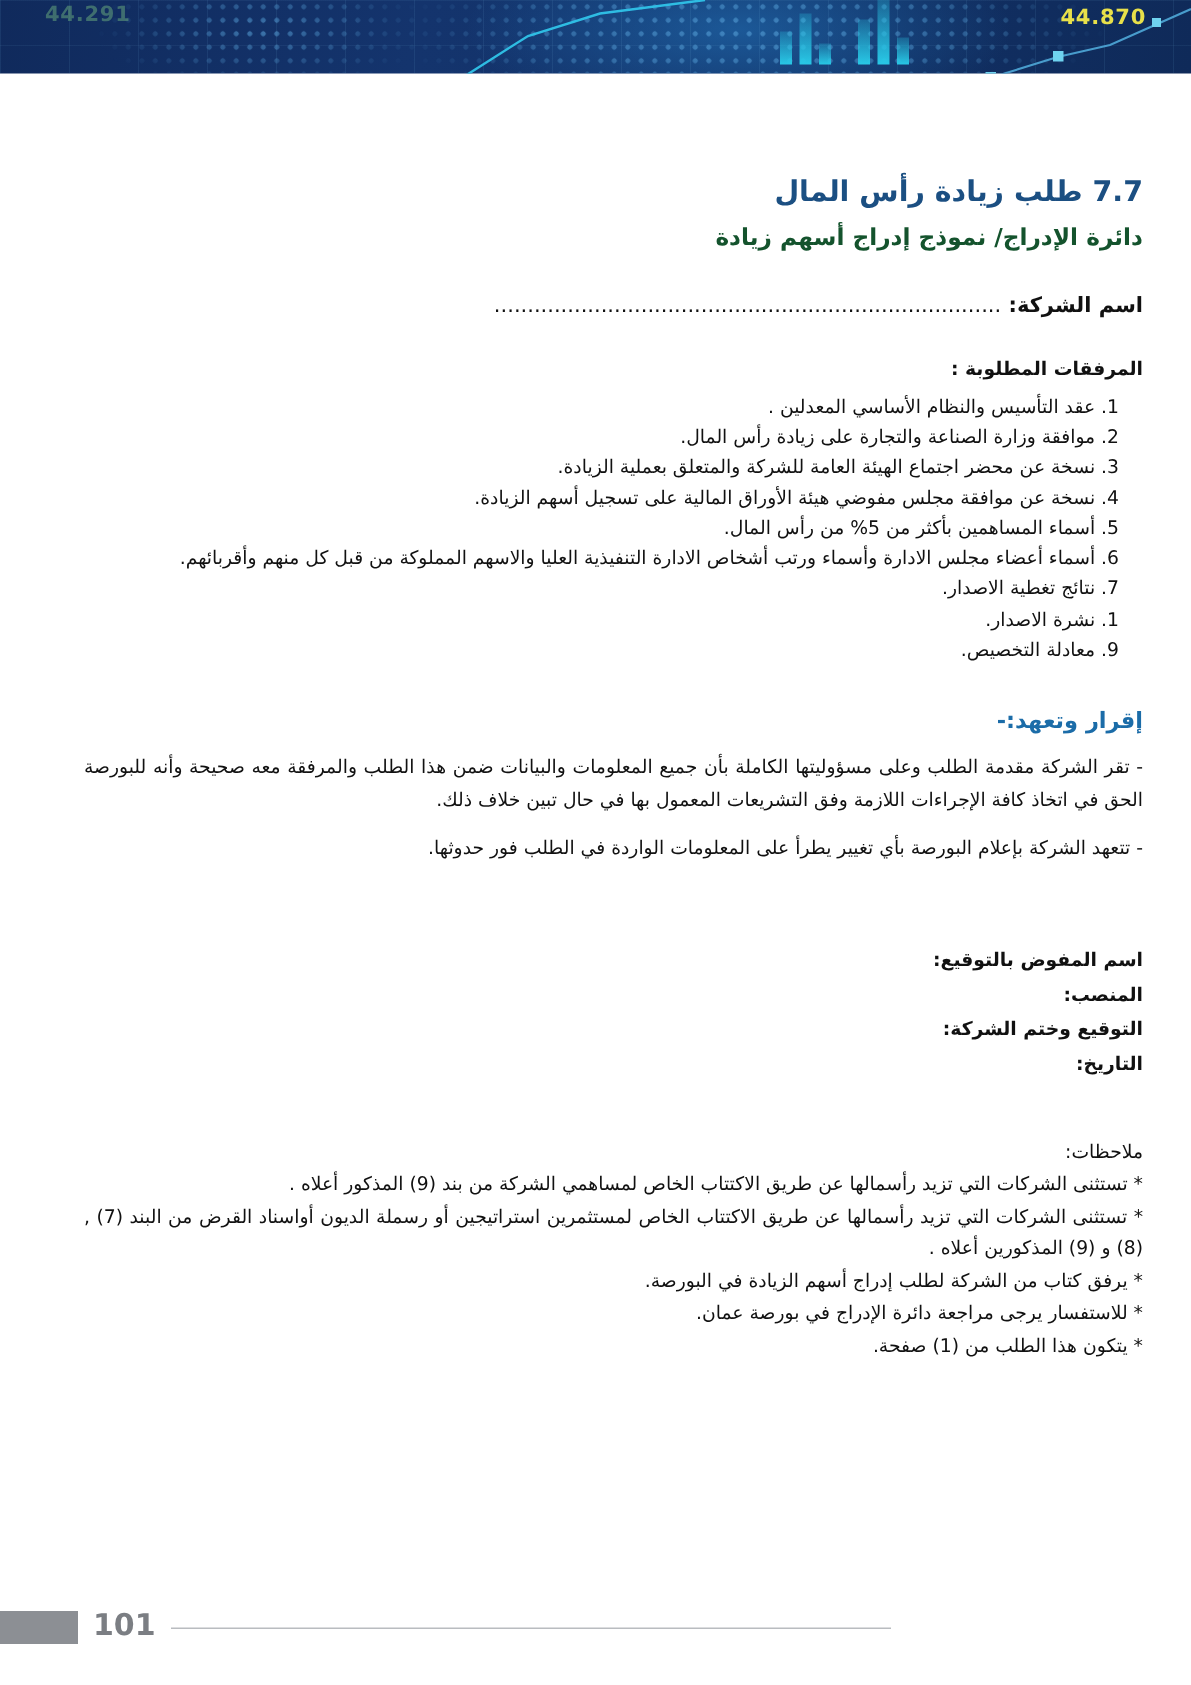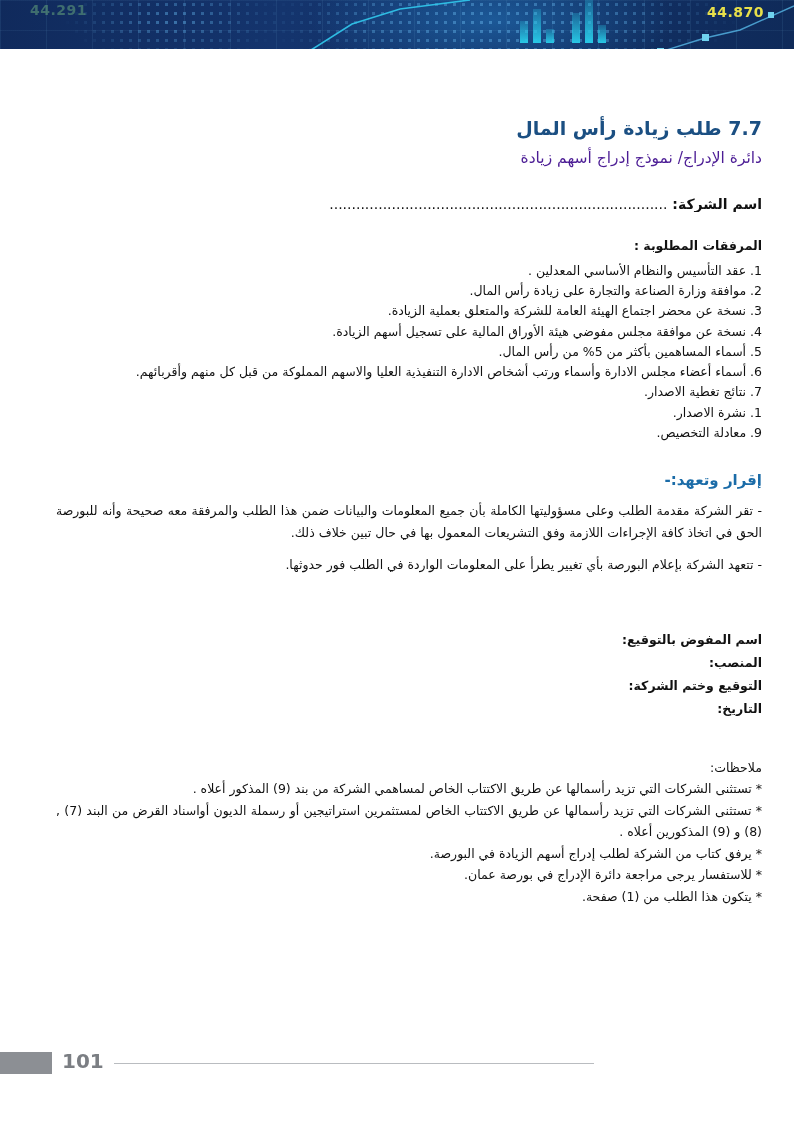"دائرة الإدراج/ نموذج إدراج أسهم" .doc-subtitle { color: #4c1d95 -> #14532d; font-weight: normal -> bold }
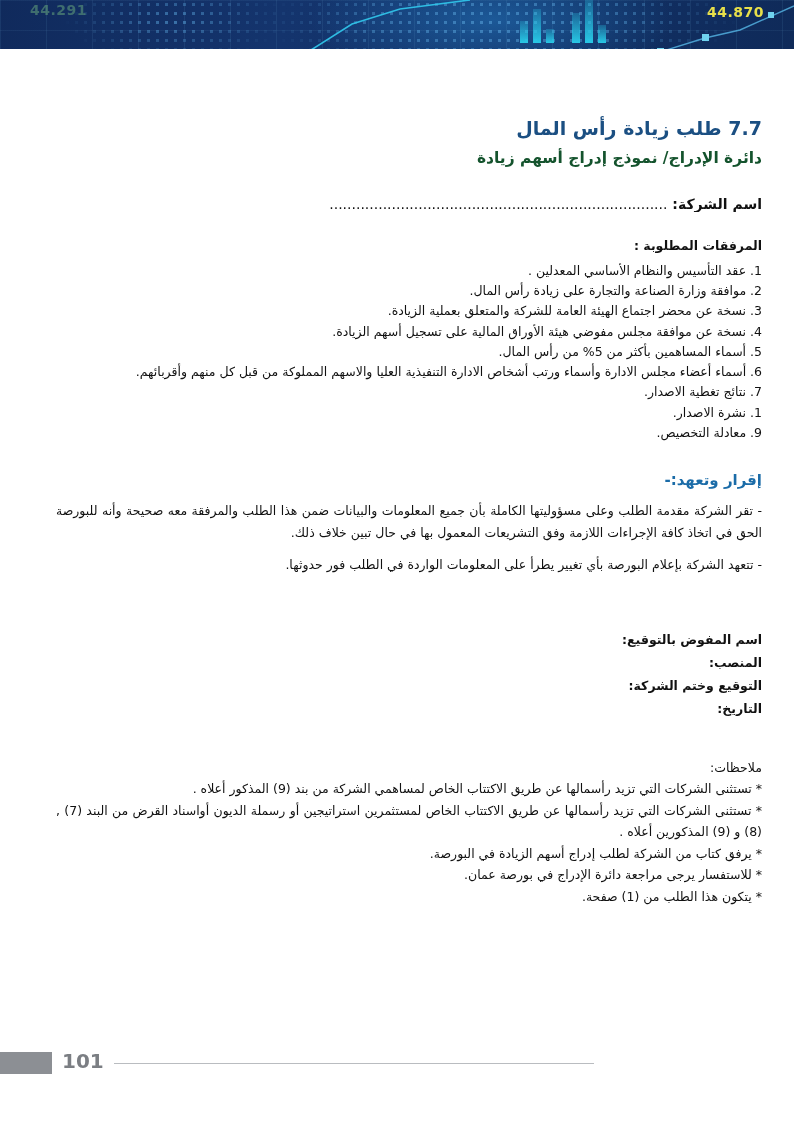"1. عقد التأسيس والنظام الأساسي" ol.req-list { margin: 8px 0 0 0 -> 8px 16px 0 0 }
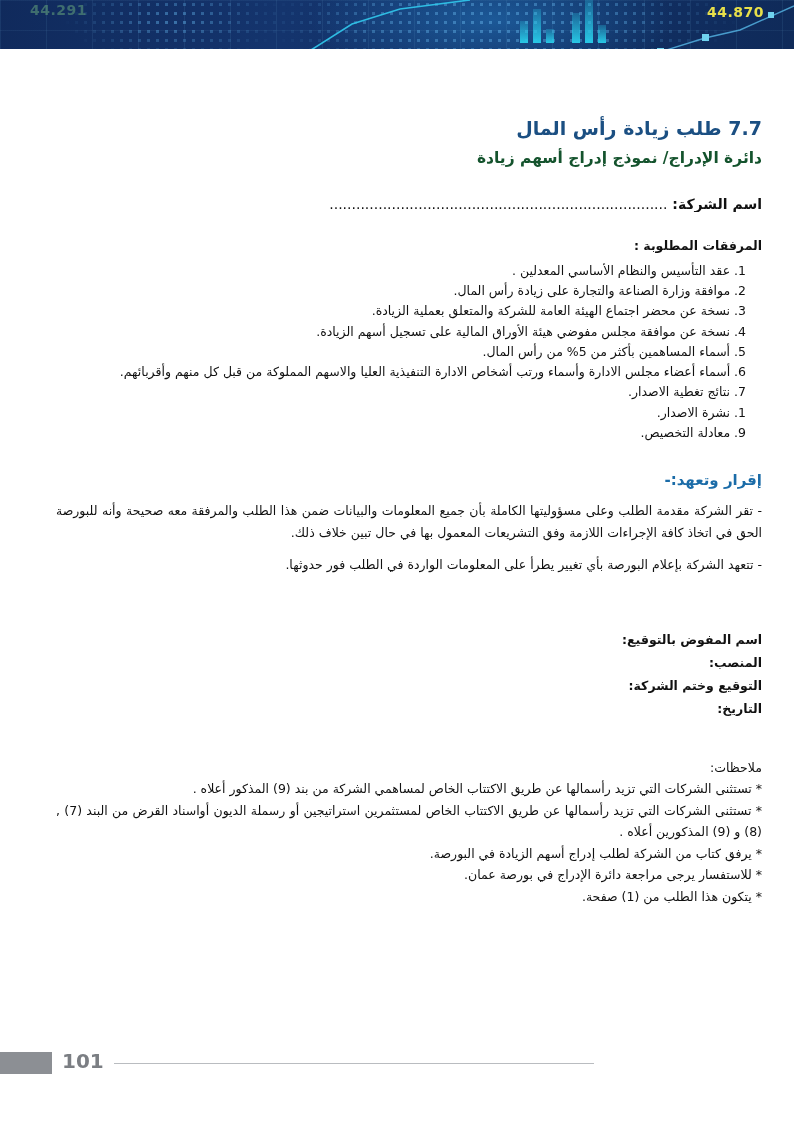"101" .footer { top: 1049px -> 1071px }
